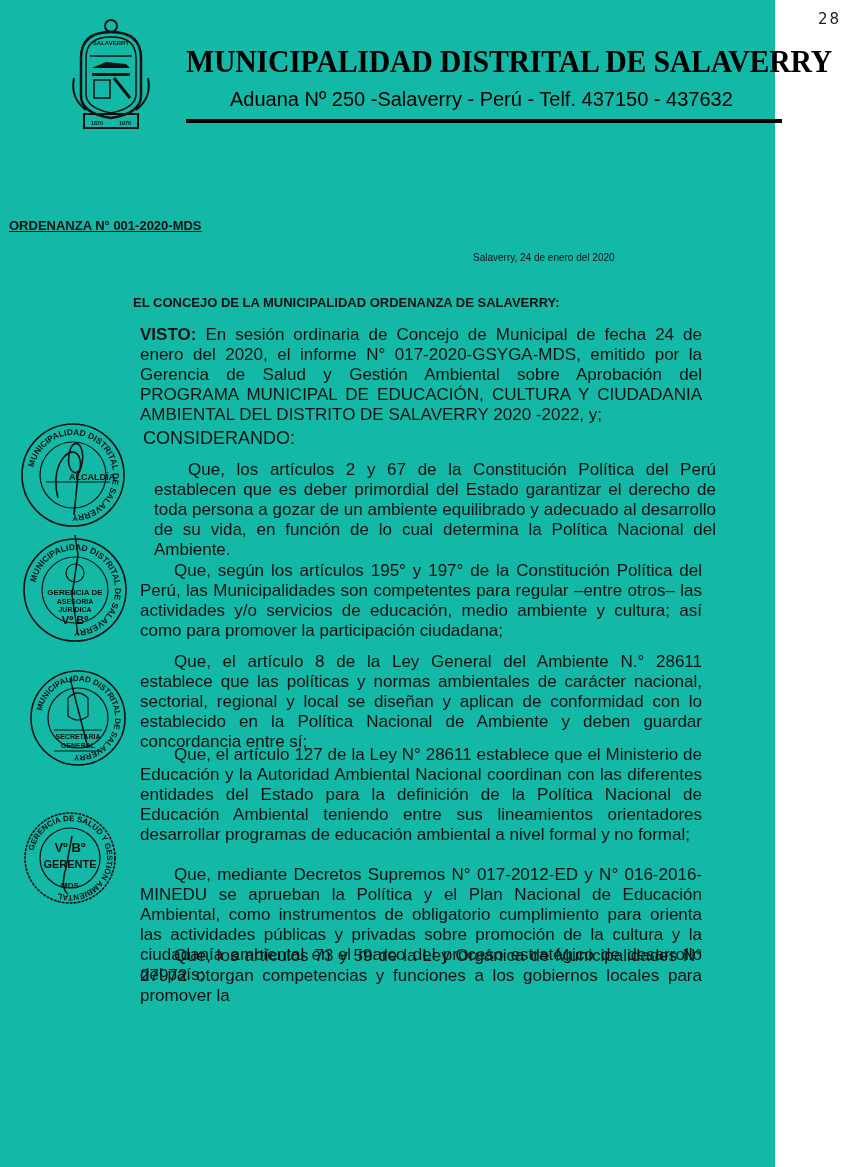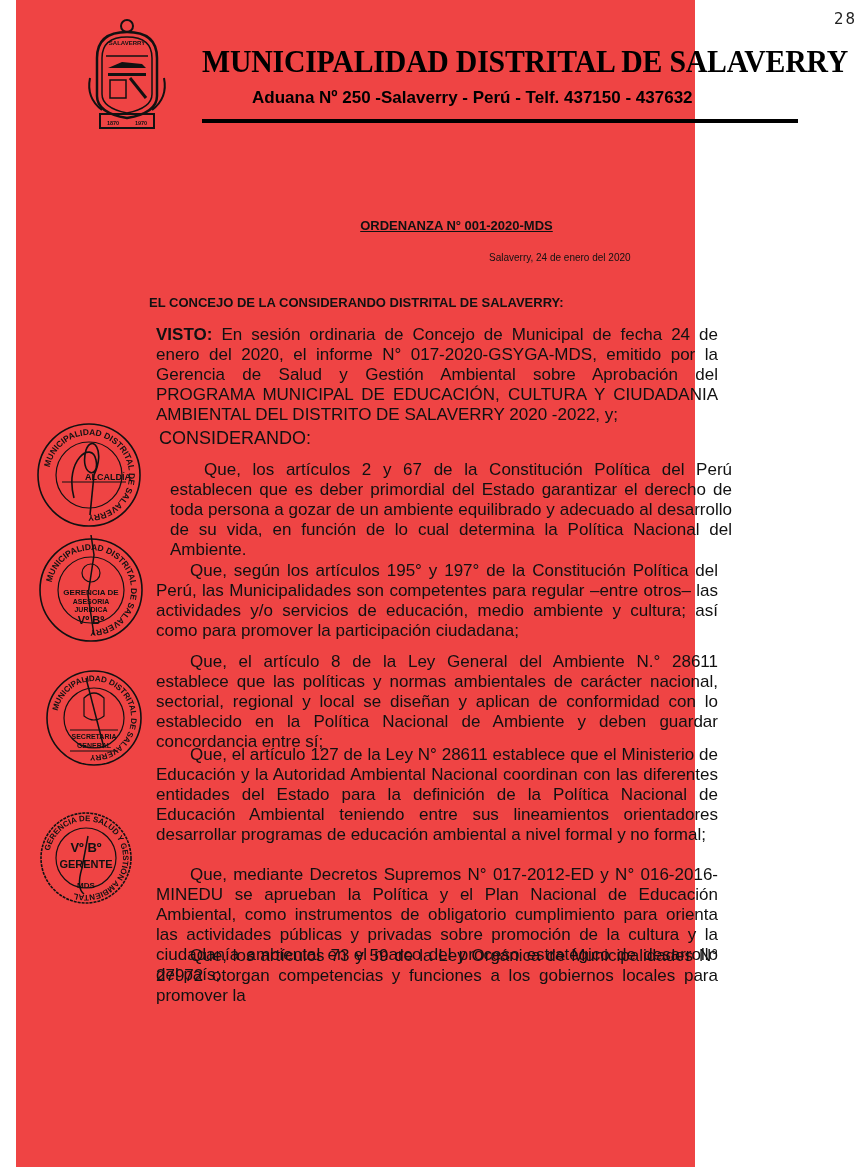"28" .page { background: #ef4444 -> #14b8a6; left: 16px -> 0; width: 679px -> 775px }
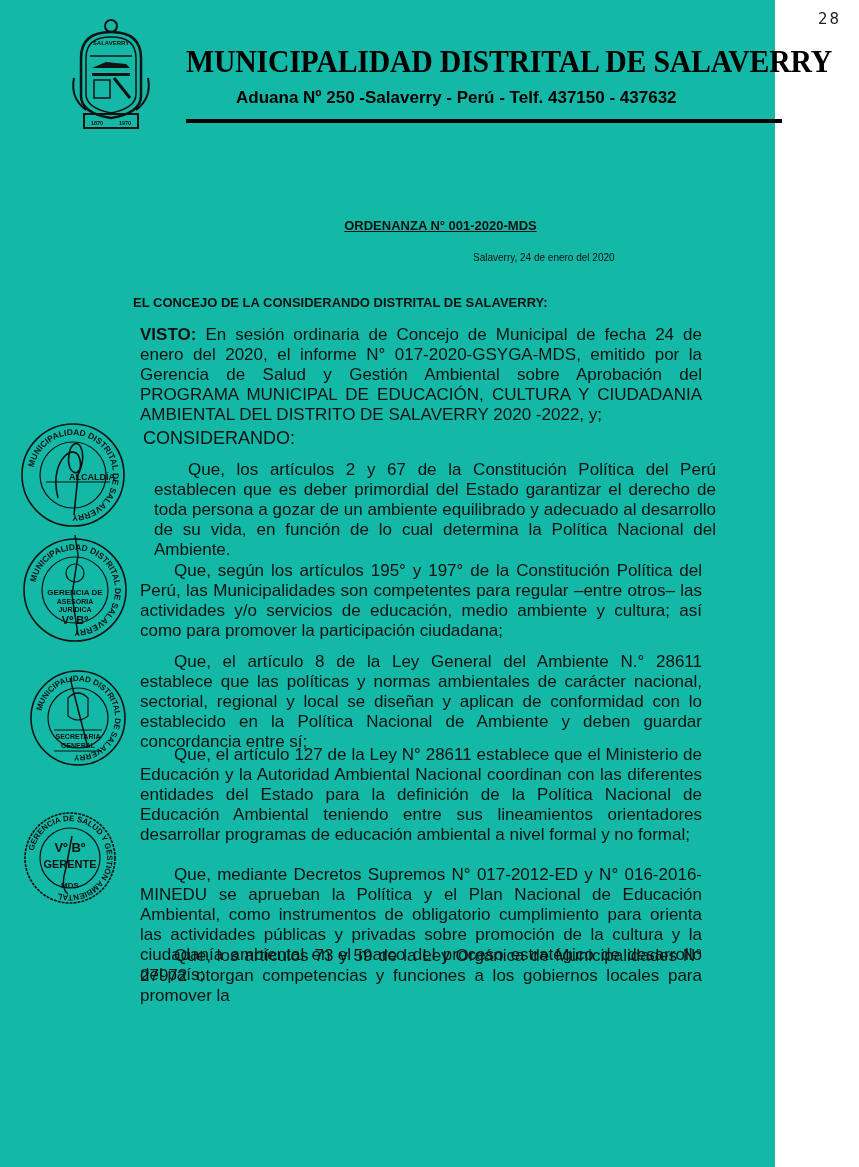"Aduana Nº 250 -Salaverry -" .header-address { font-size: 17px -> 20px; font-weight: bold -> normal; margin-left: 6px -> none }
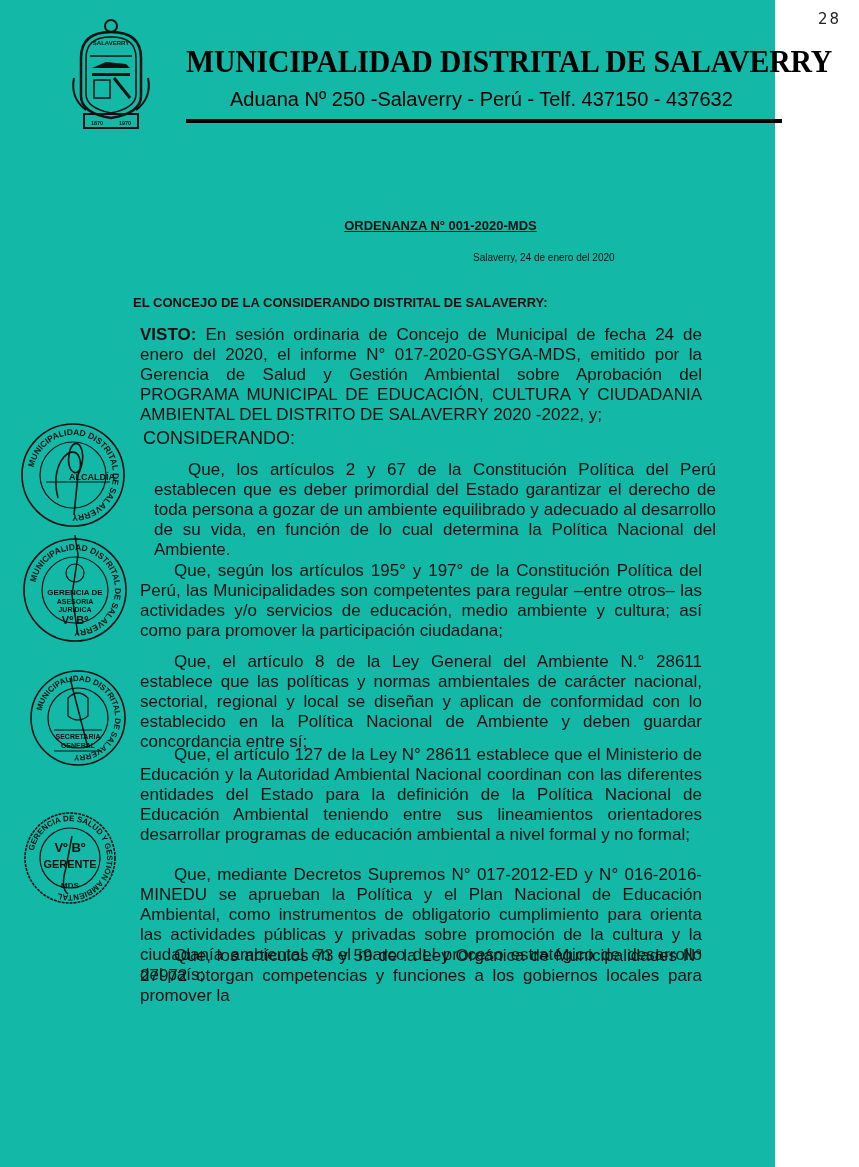"ORDENANZA N° 001-2020-MDS" .ord-number { padding-left: 22px -> 9px; text-align: center -> none }
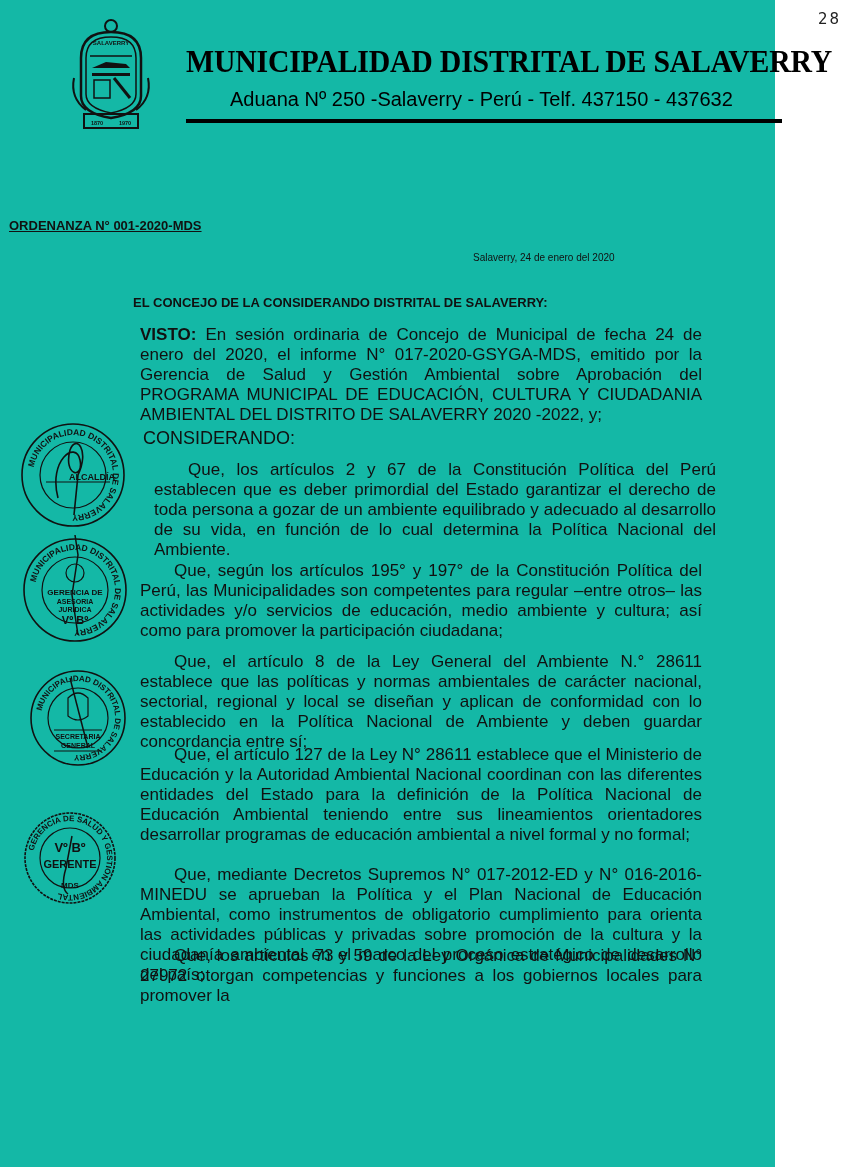"EL CONCEJO DE LA CONSIDERANDO" div.council { text: CONSIDERANDO DISTRITAL -> MUNICIPALIDAD ORDENANZA }
